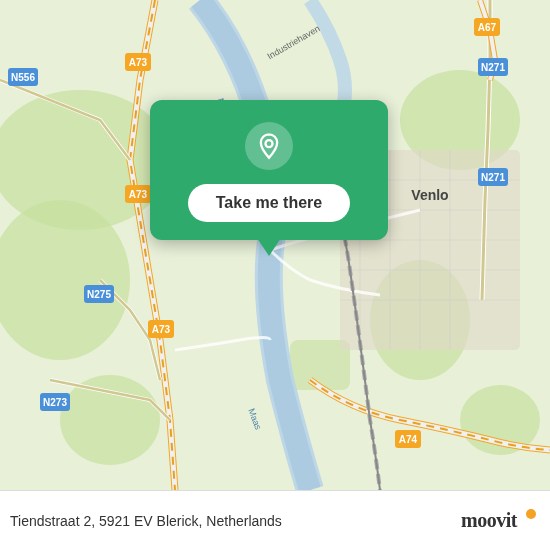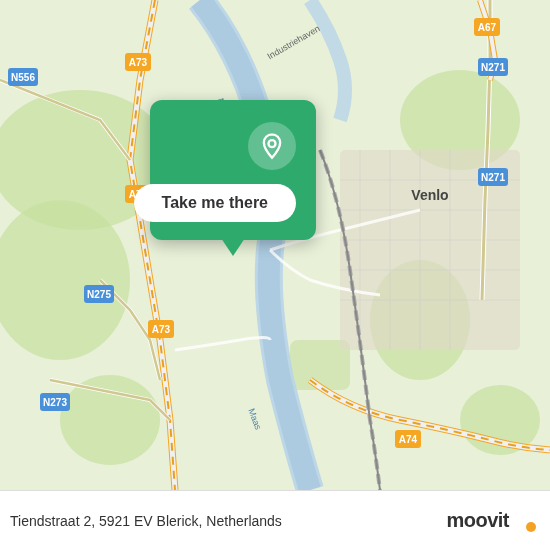"Take me there" #popup-card { align-items: flex-end -> center; width: 166px -> 238px }
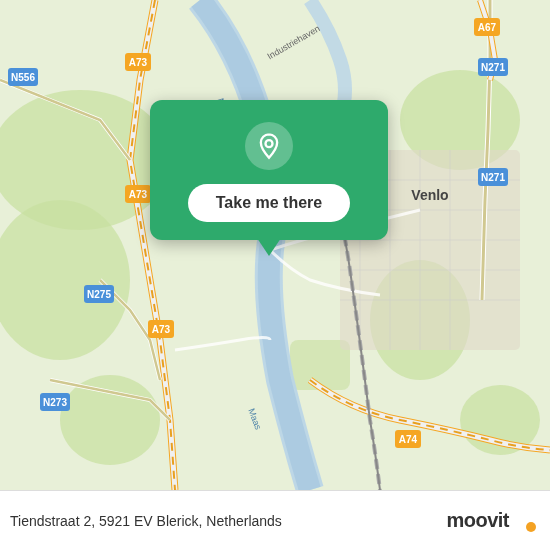"moovit" #moovit-logo { align-items: flex-end -> flex-start; font-family: none -> Liberation Serif, serif; gap: 16px -> 8px }
